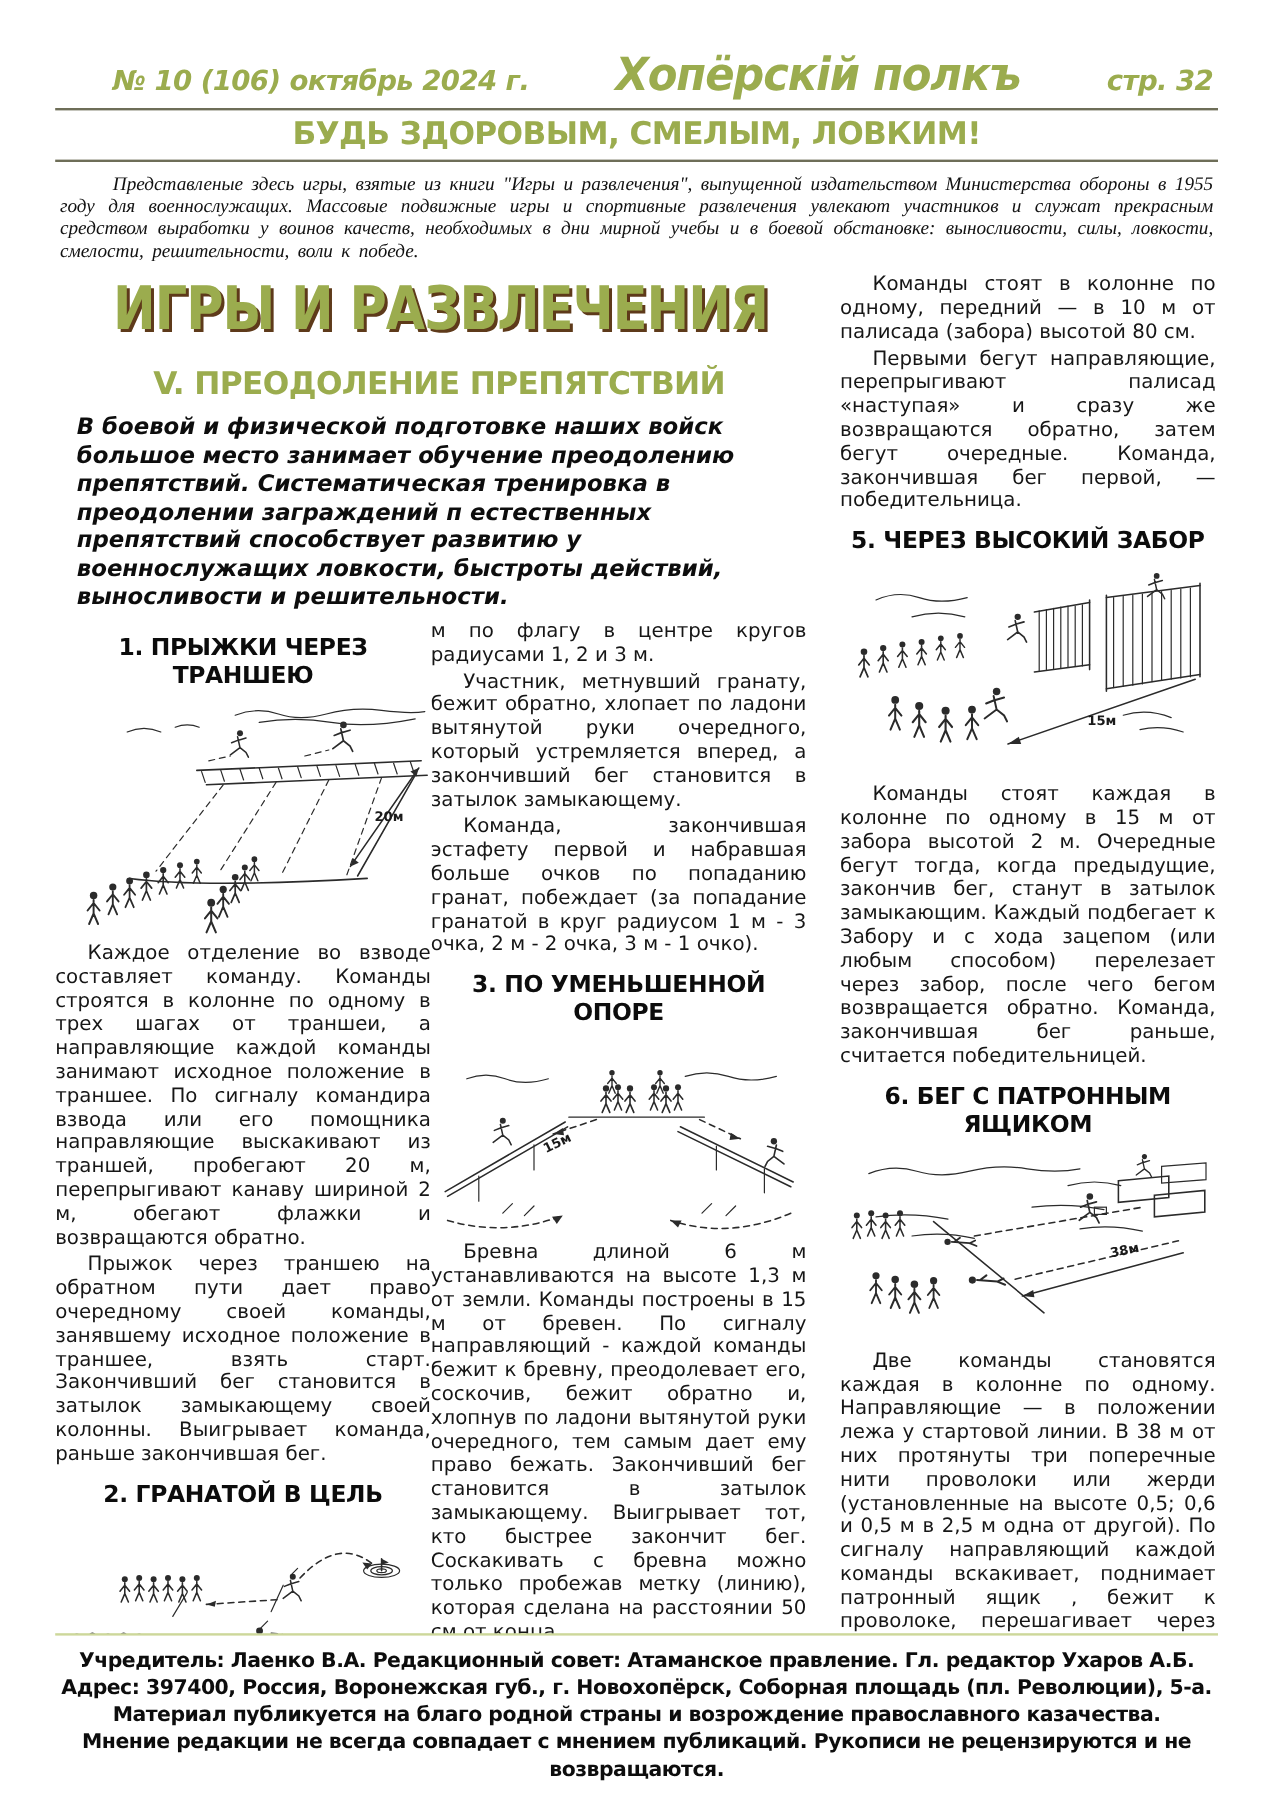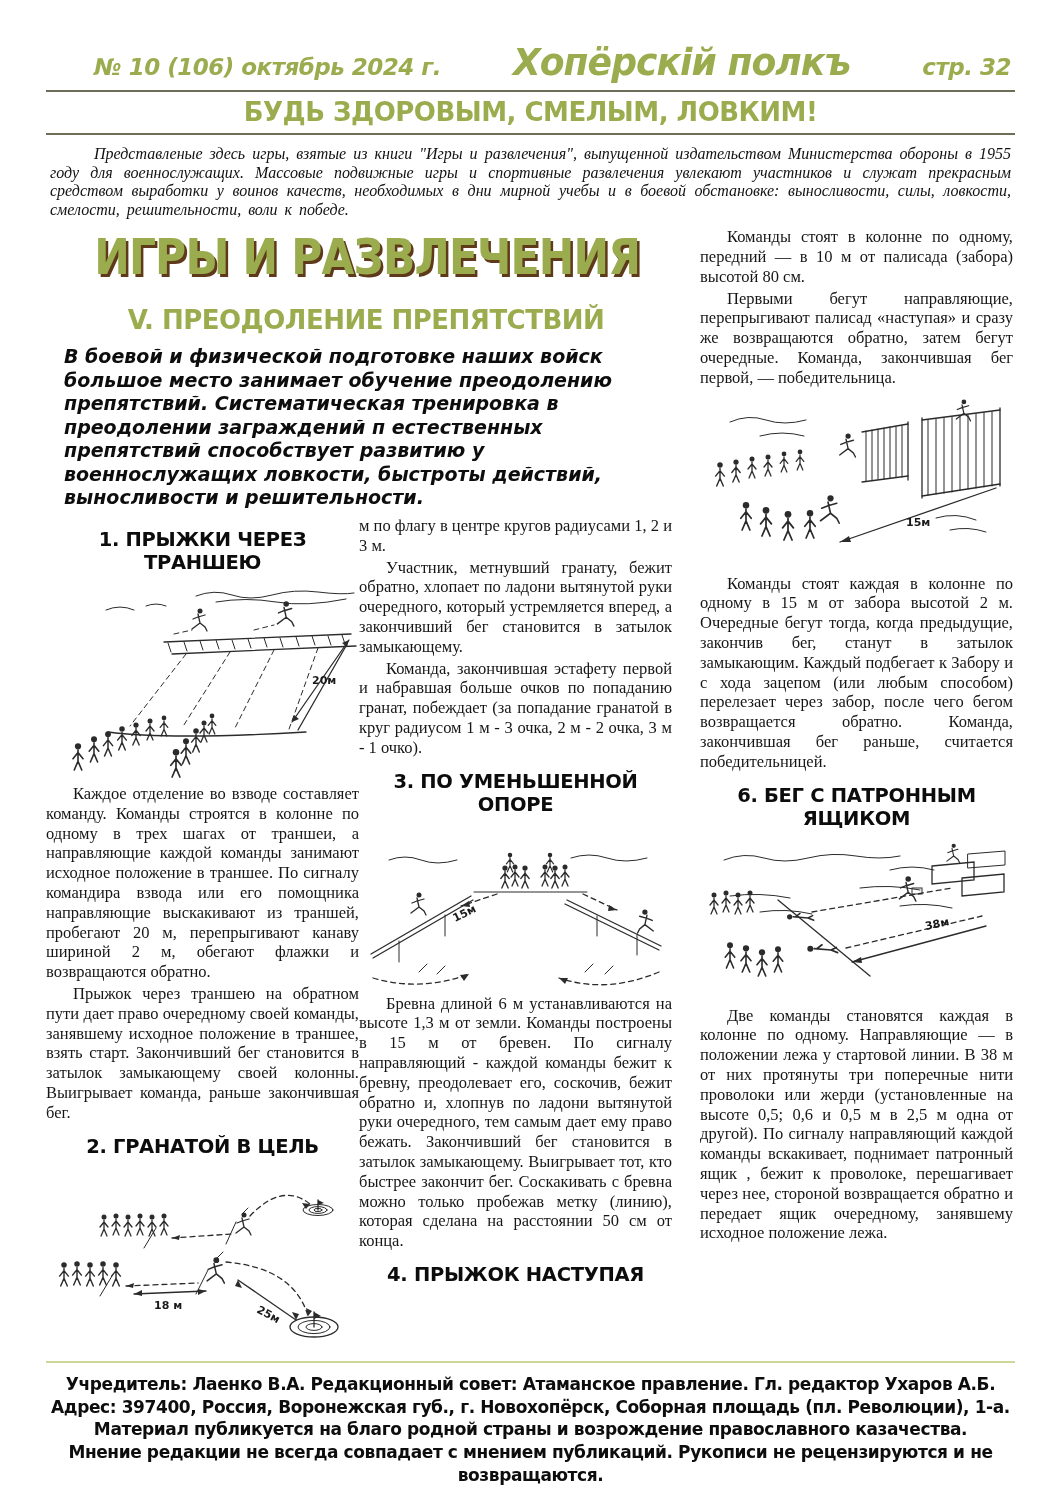"Команды стоят в колонне по" .col p { font-family: Liberation Serif, serif -> none }
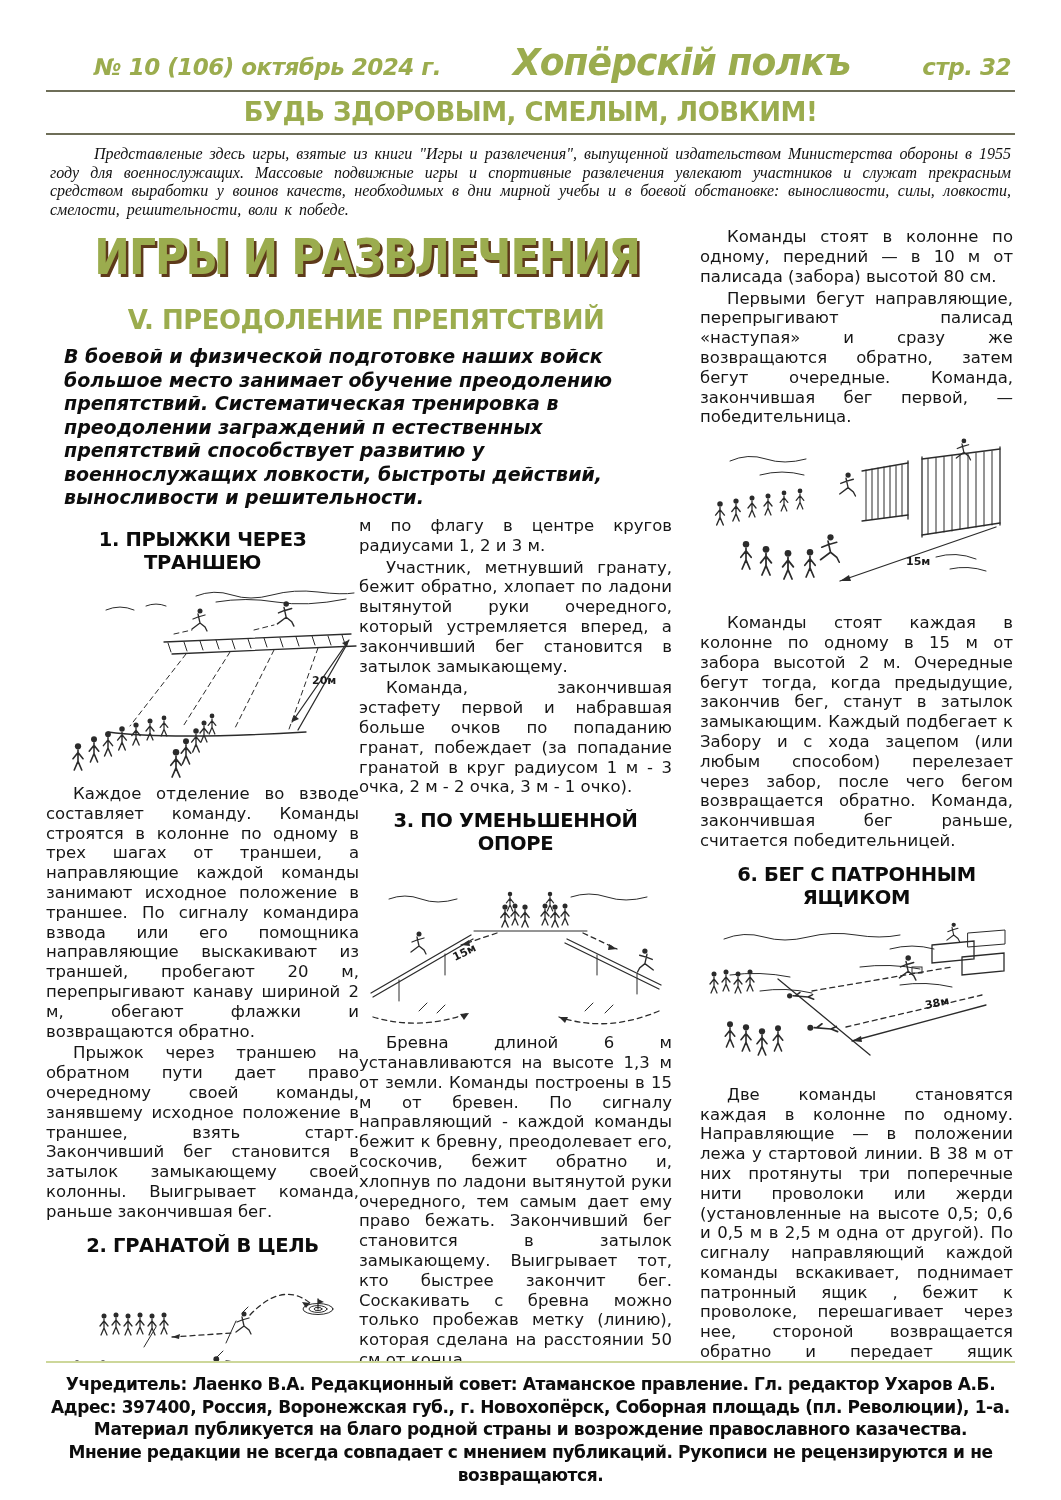"5. ЧЕРЕЗ ВЫСОКИЙ ЗАБОР" h3.sec { html: none -> <h3>5. ЧЕРЕЗ ВЫСОКИЙ ЗАБОР</h3> }
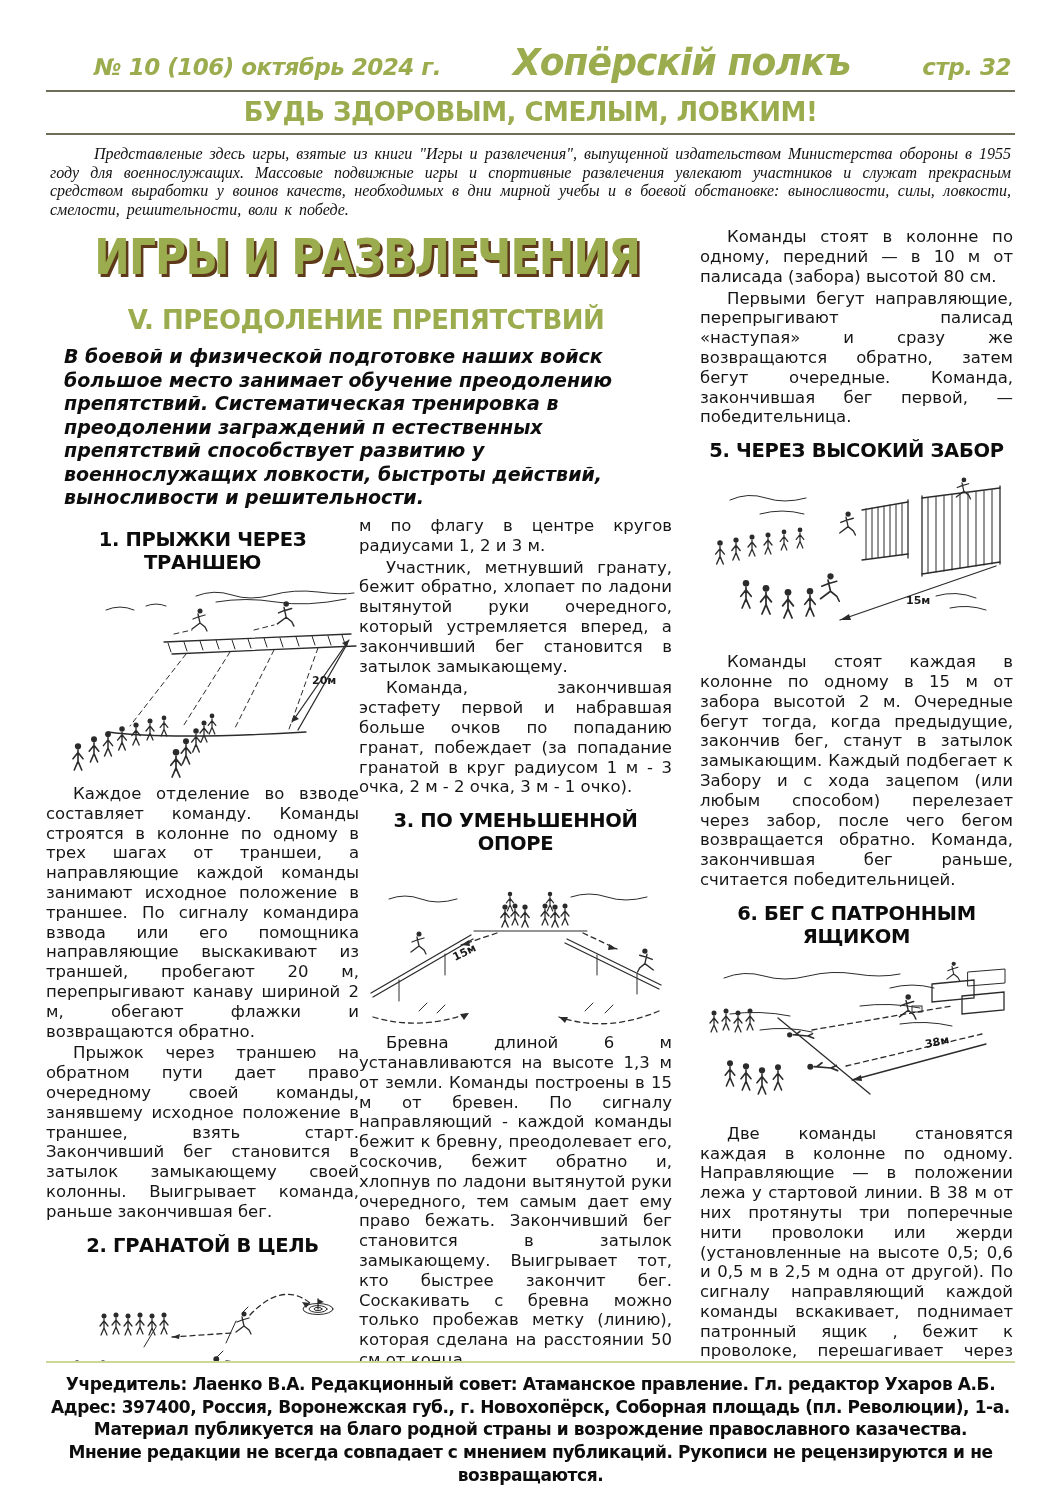"Адрес: 397400, Россия, Воронежская губ.," div { text: 1-а -> 5-а }
